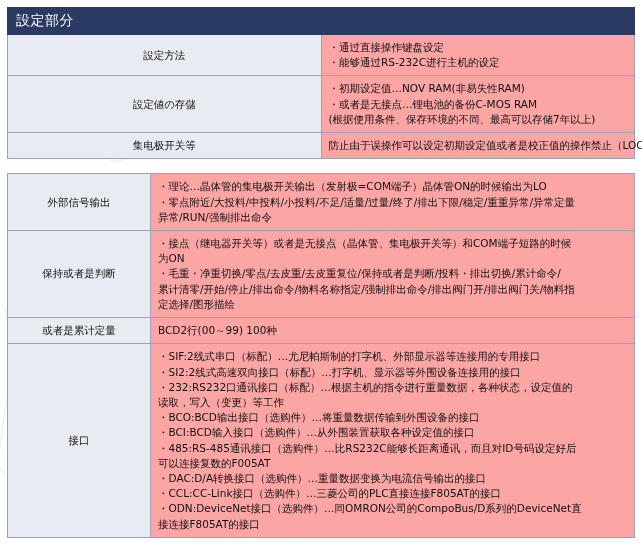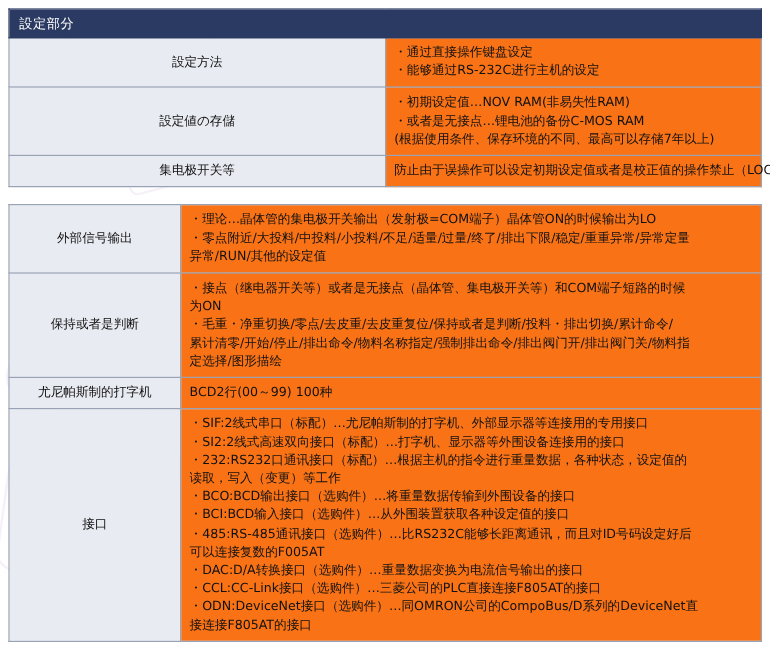"設定部分" table.spec th.section-head { font-size: 11px -> 14px }
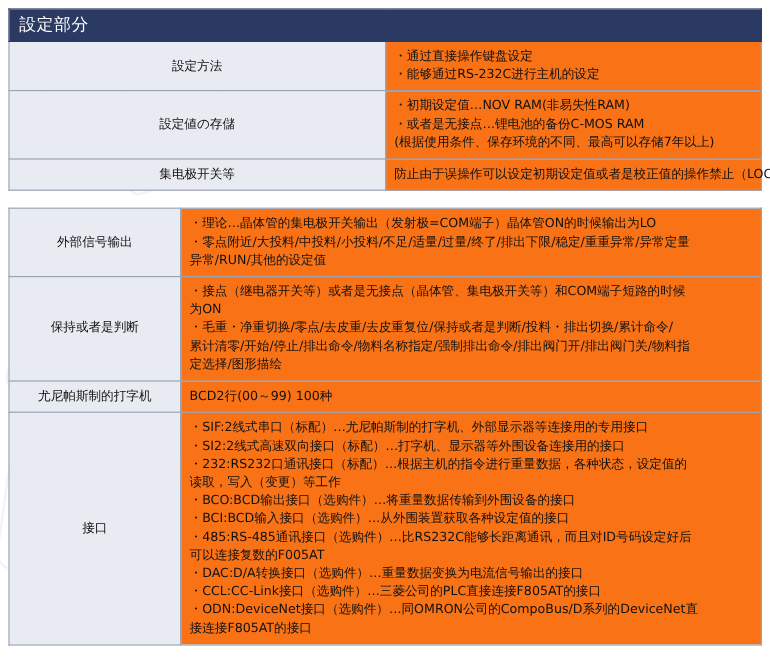"・通过直接操作键盘设定" td.value { background: #f97316 -> #fca5a5 }
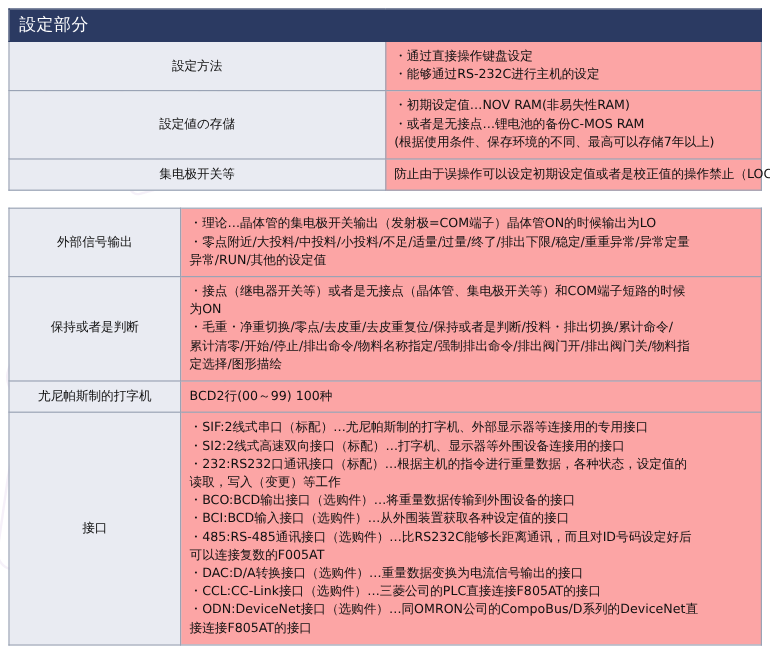"异常/RUN/其他的设定值" span.ln { text: /RUN/其他的设定值 -> /RUN/强制排出命令 }
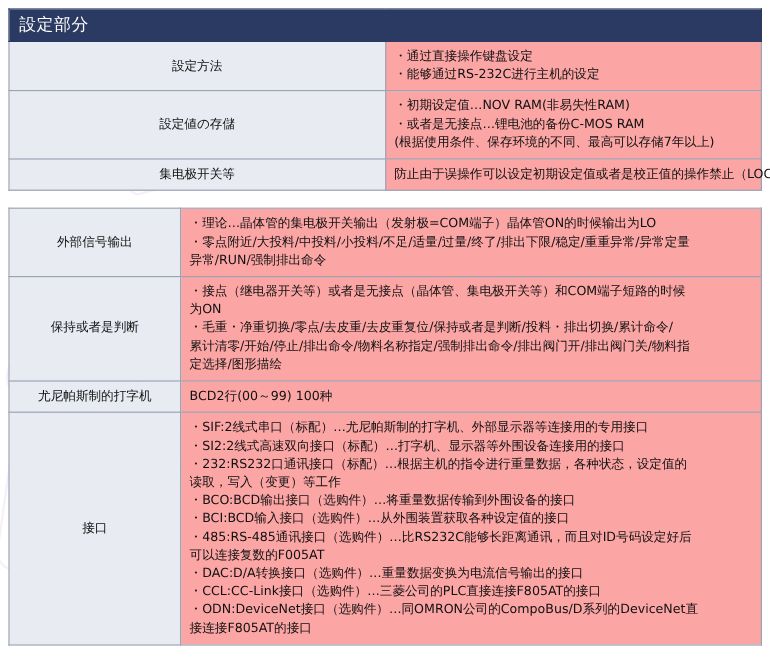"尤尼帕斯制的打字机" td.label { text: 尤尼帕斯制的打字机 -> 或者是累计定量 }
